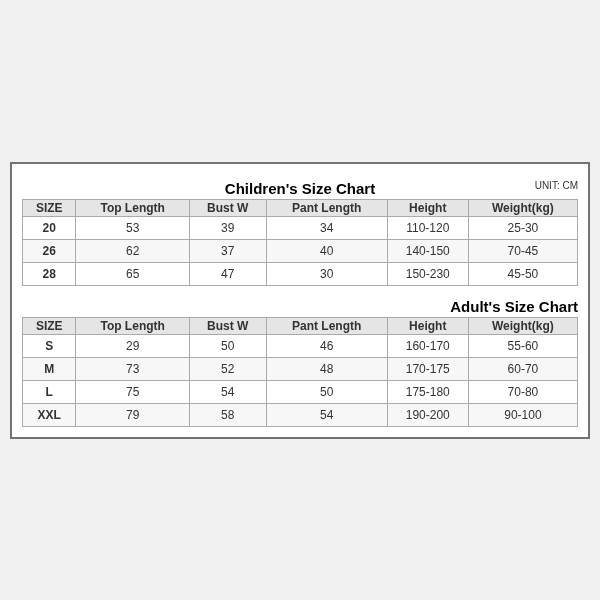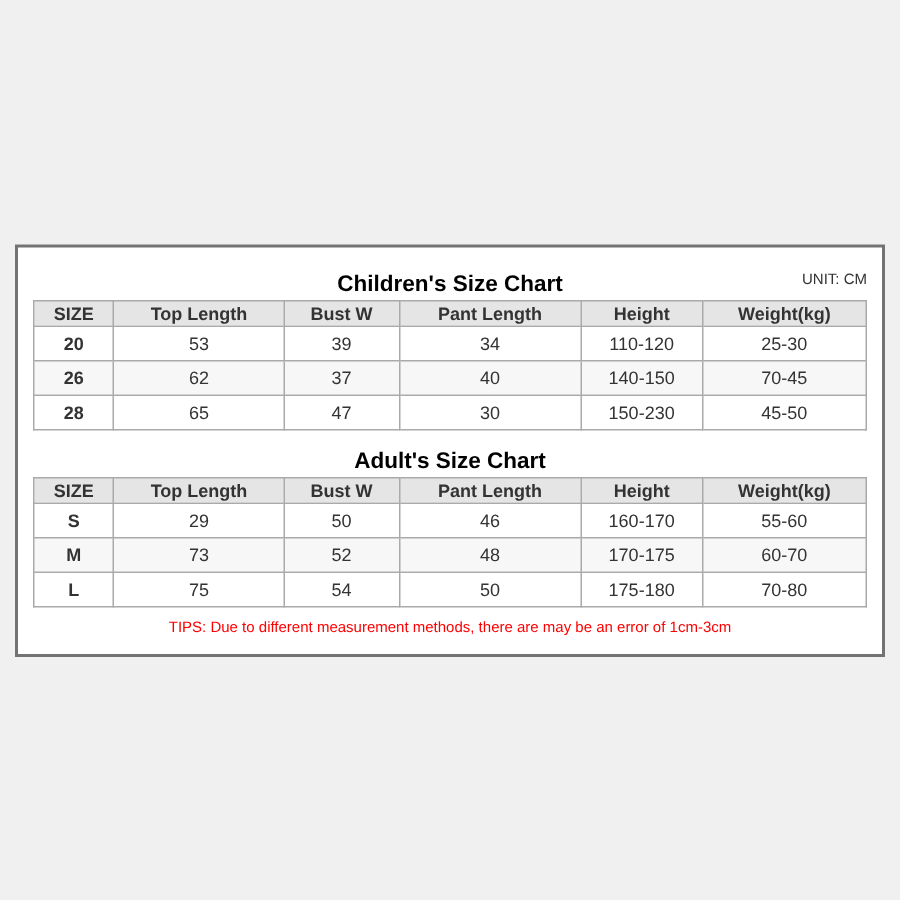"Adult's Size Chart" .adult-section { text-align: none -> right }
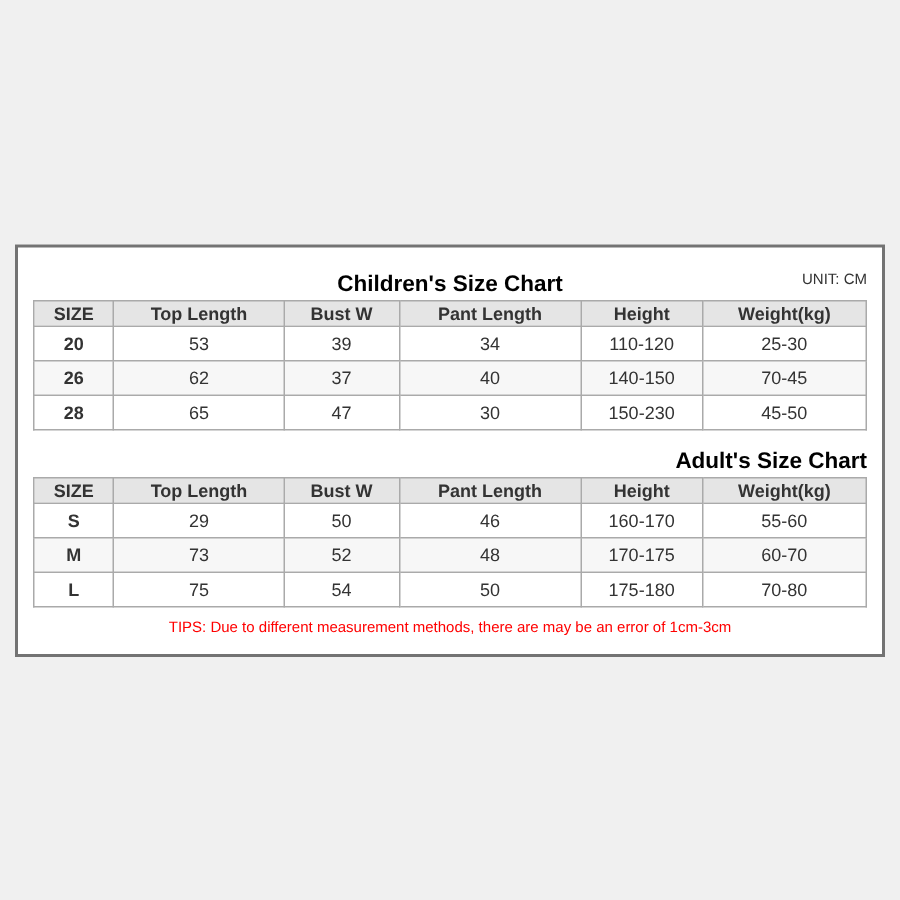"XXL" tr { html: none -> <tr> <td>XXL</td> <td>79</td> <td>58</td> <td>54</td> <td>190-200</td> <td>90-100</td> </tr> }
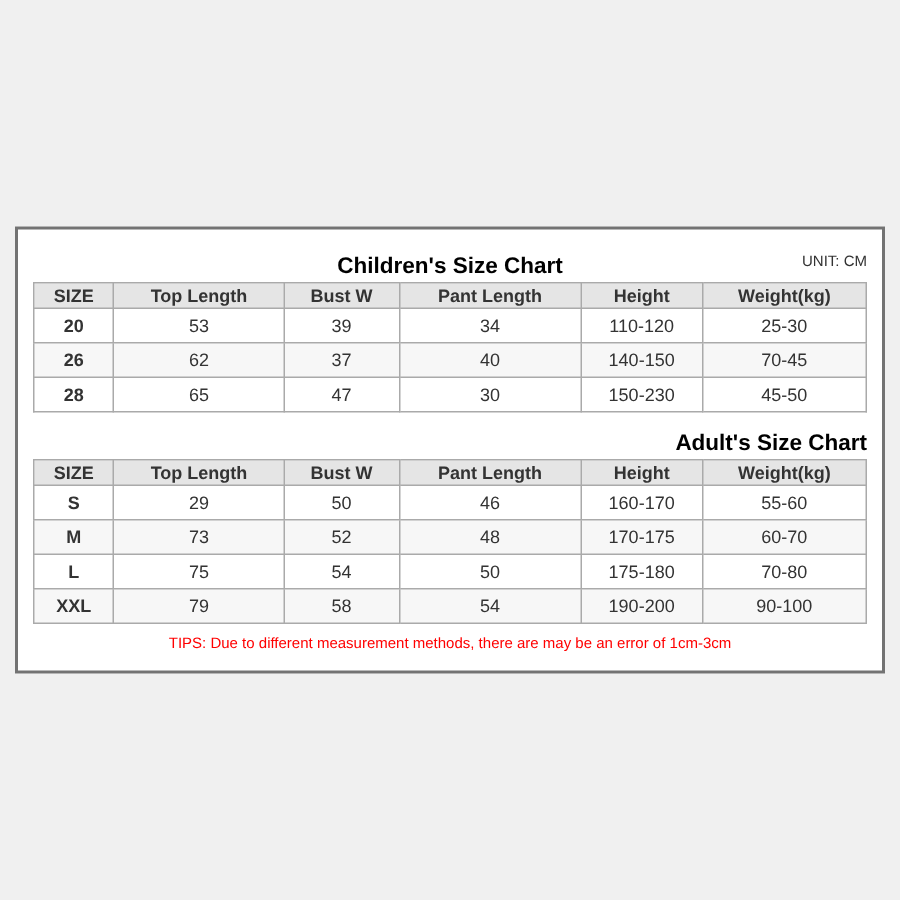"TIPS: Due to different measurement" div.tips { html: <div>TIPS: Due to different measurement methods, there are may be an error of 1cm-3cm</div> -> none }
